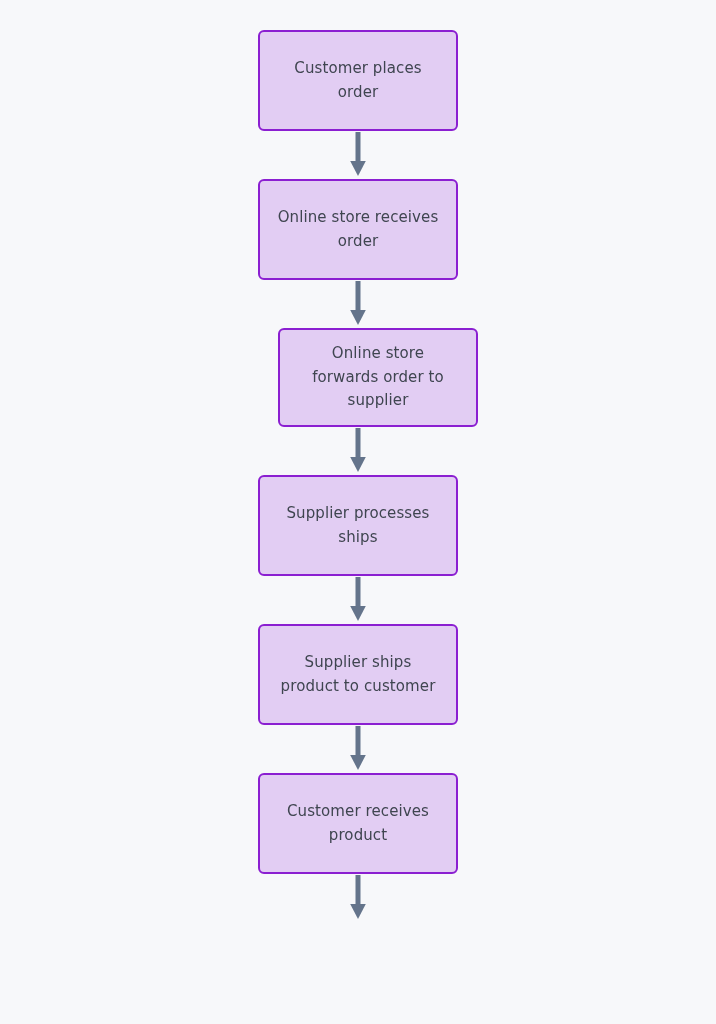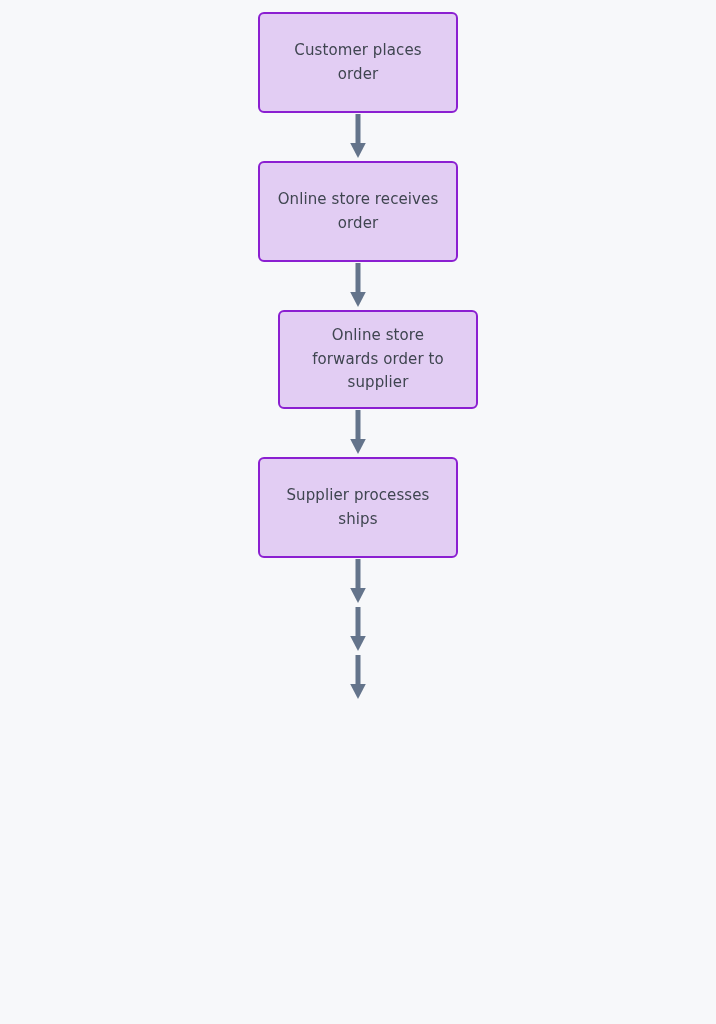"Customer places" .flow-column { padding-top: 12px -> 30px }
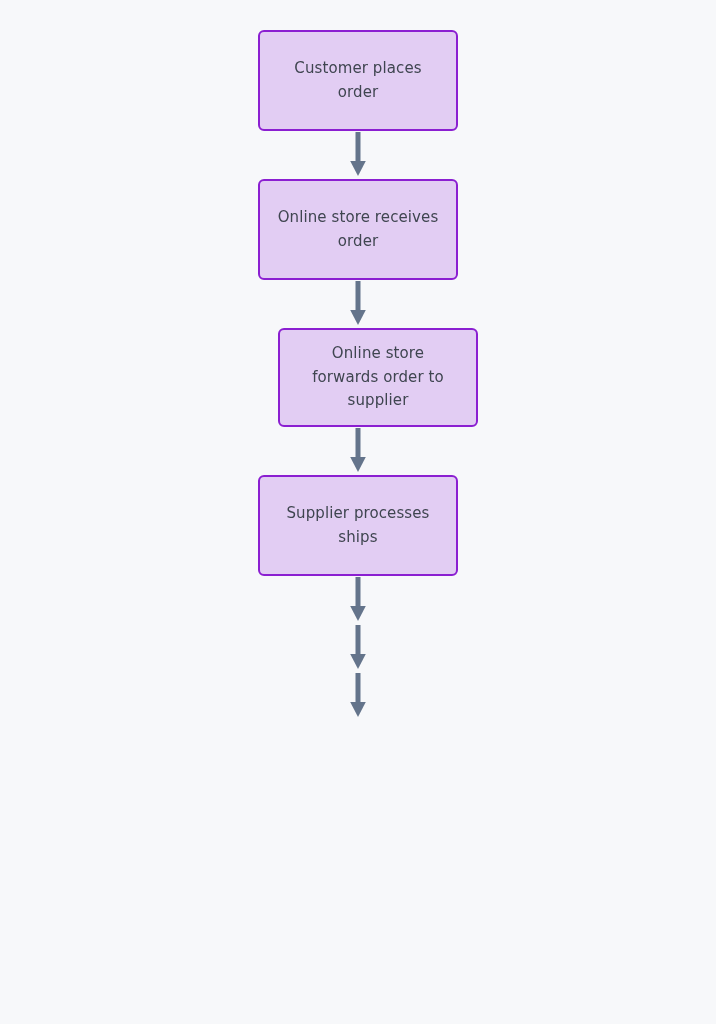"Supplier ships" div.node { html: none -> <div> <span>Supplier ships product to customer</span> </div> }
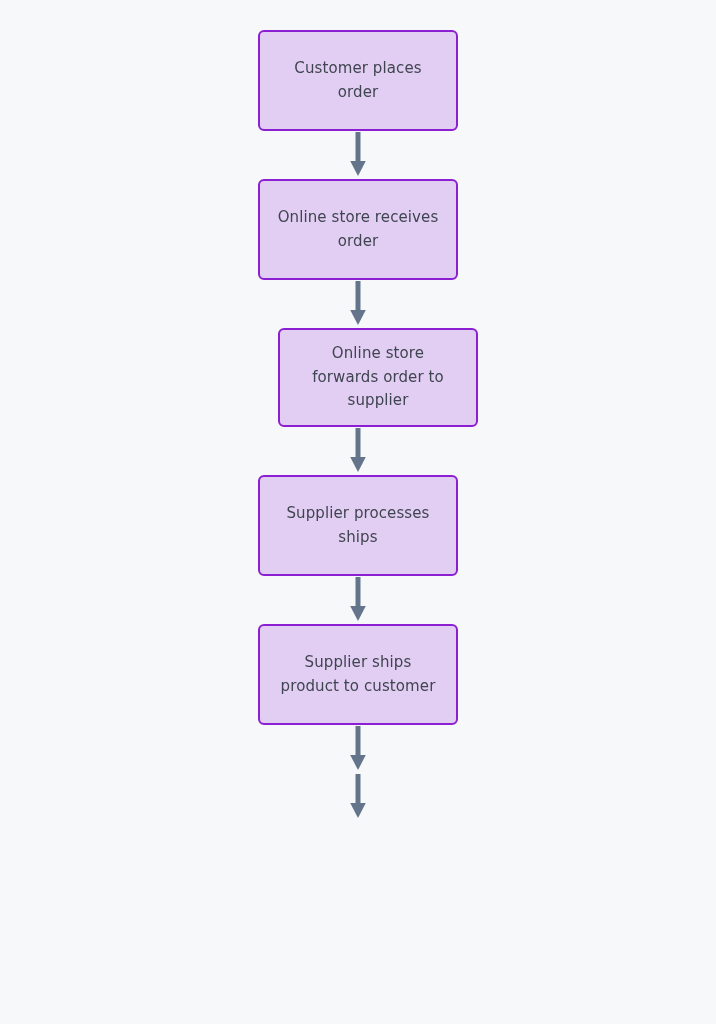"Customer receives" div.node { html: none -> <div> <span>Customer receives product</span> </div> }
